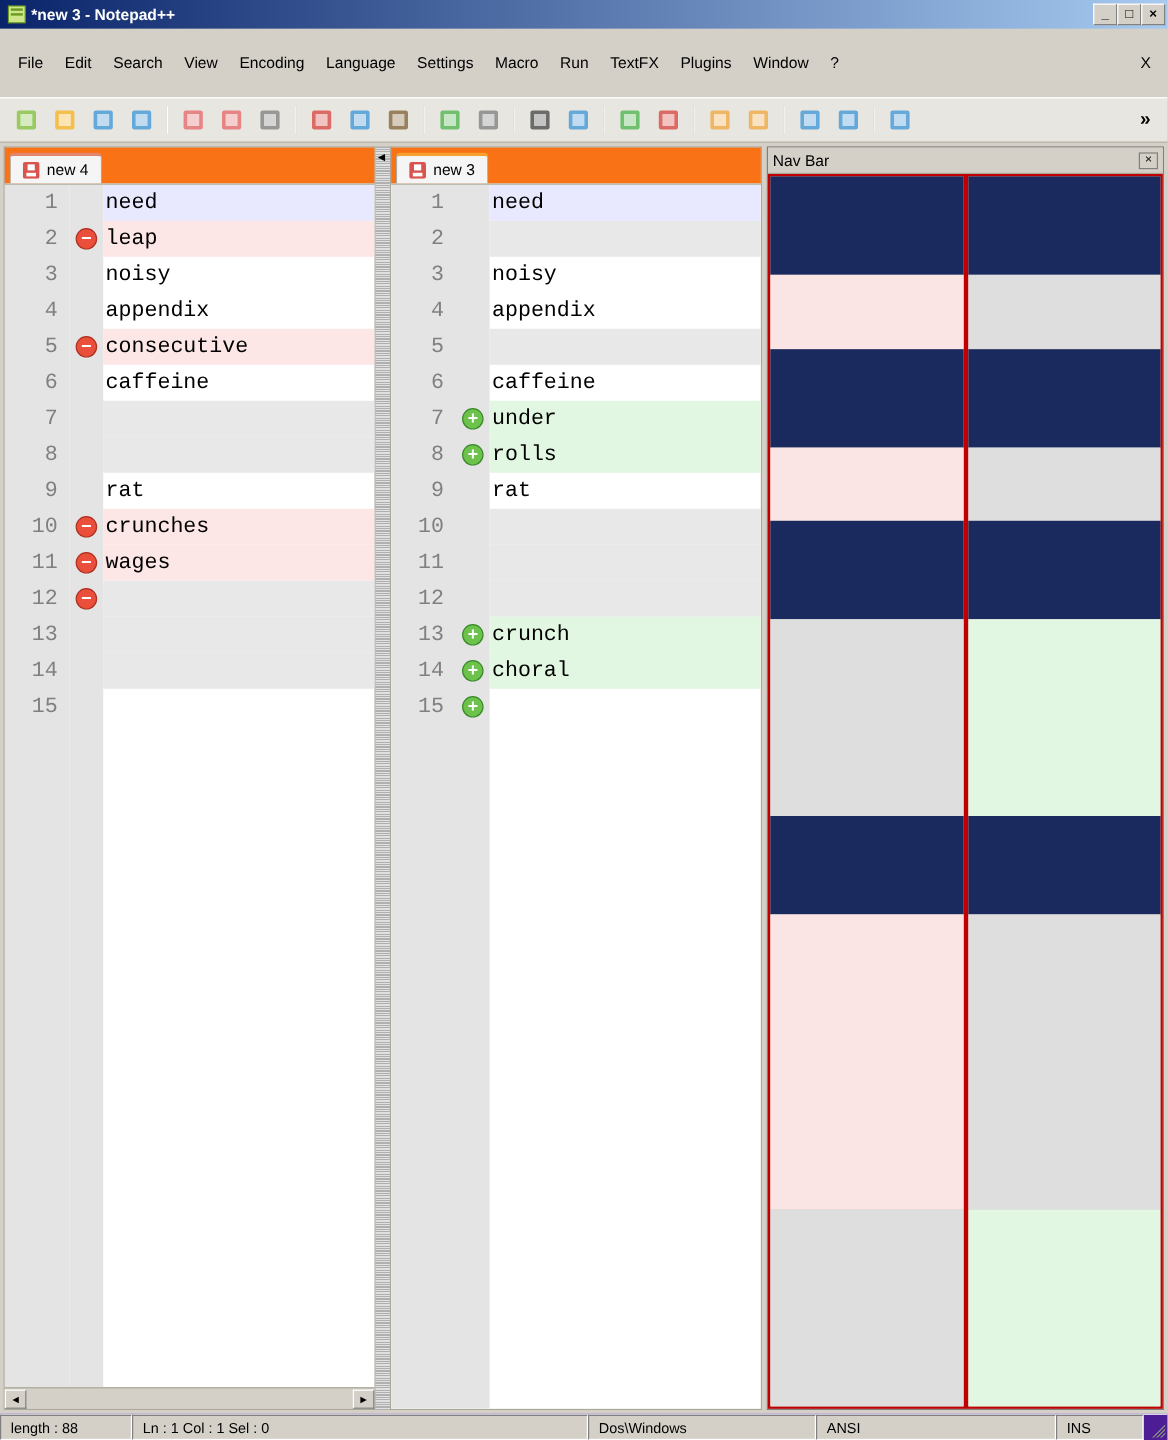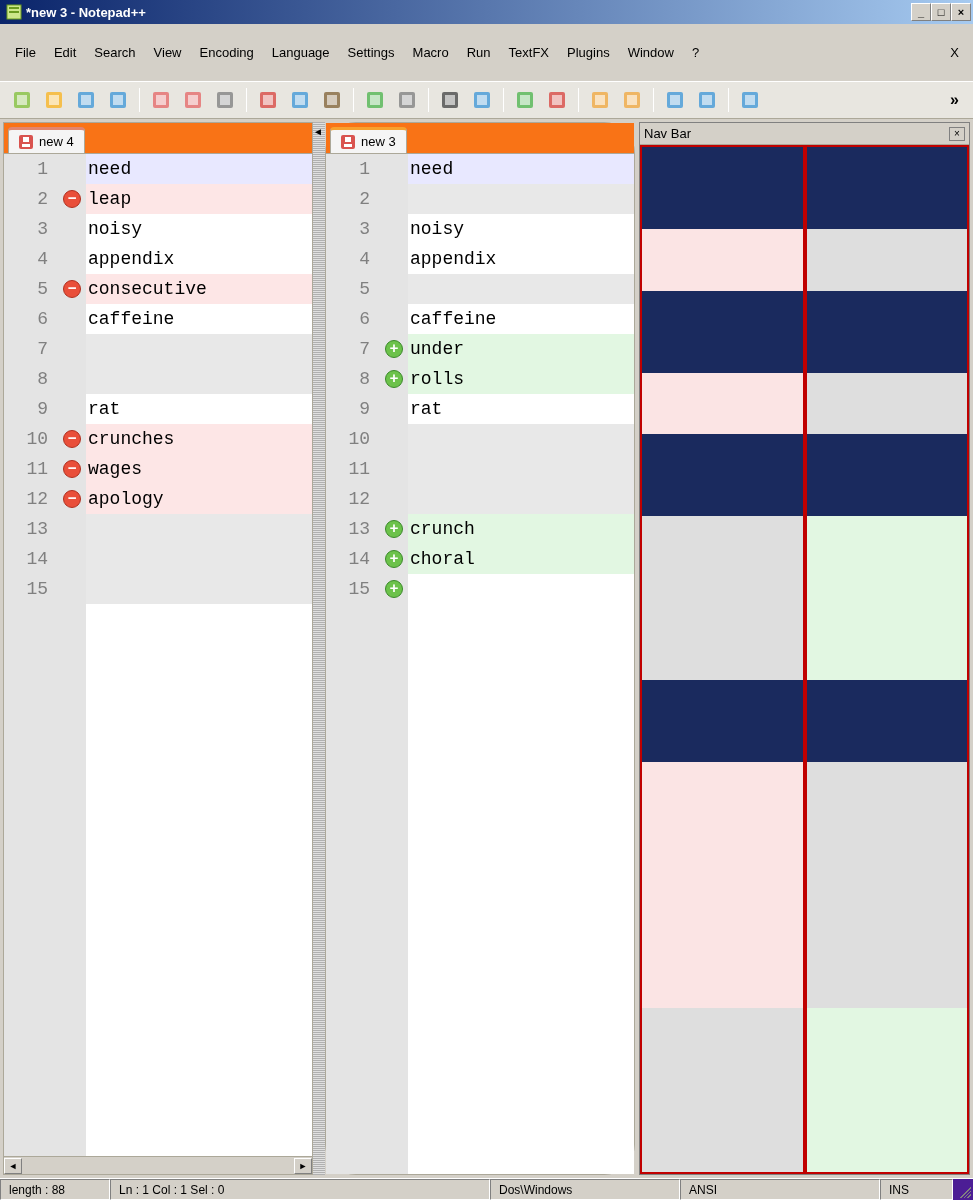"new 3" .pane-right { border-radius: 31px -> none }
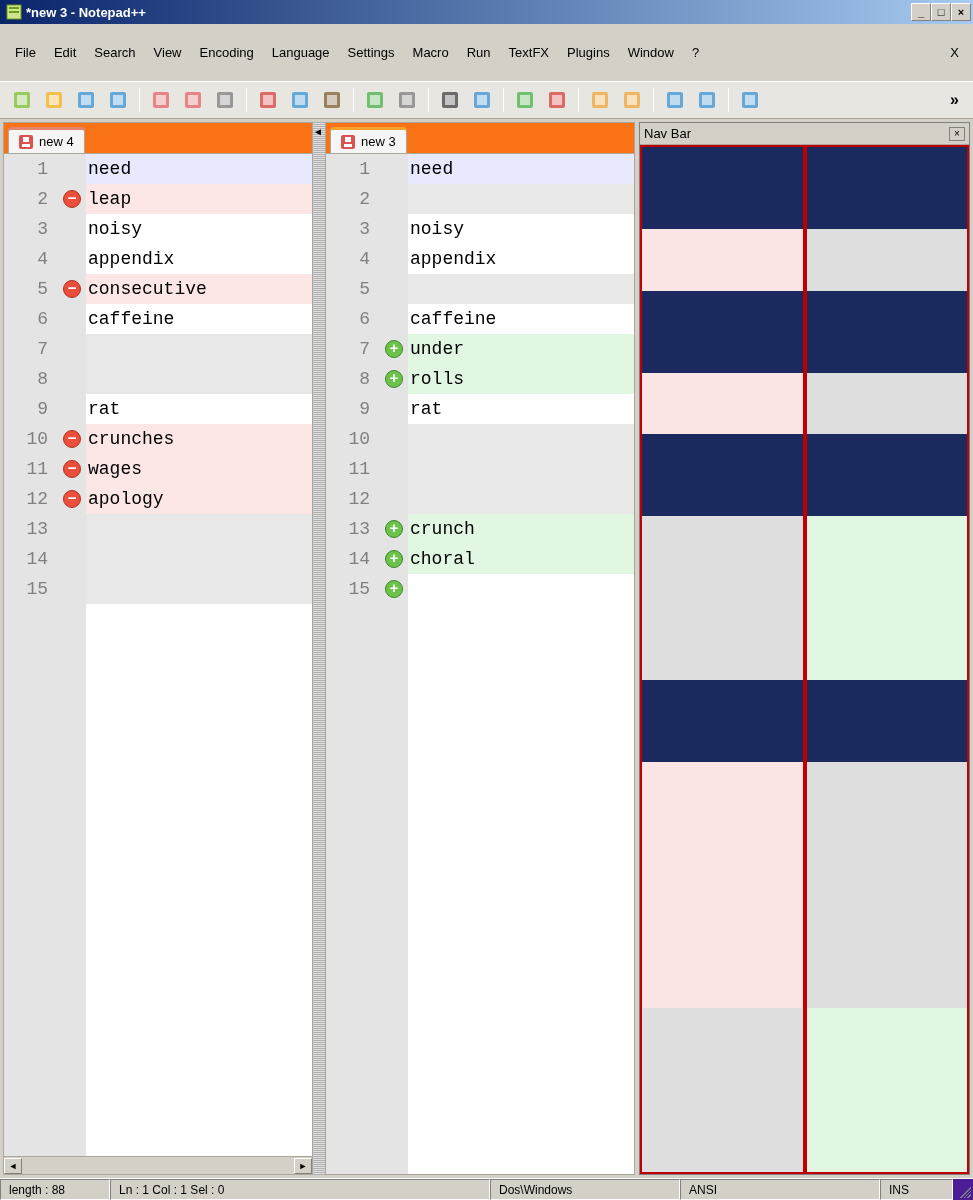"apology" div.row { html: <div> <div>apology</div> </div> -> none }
